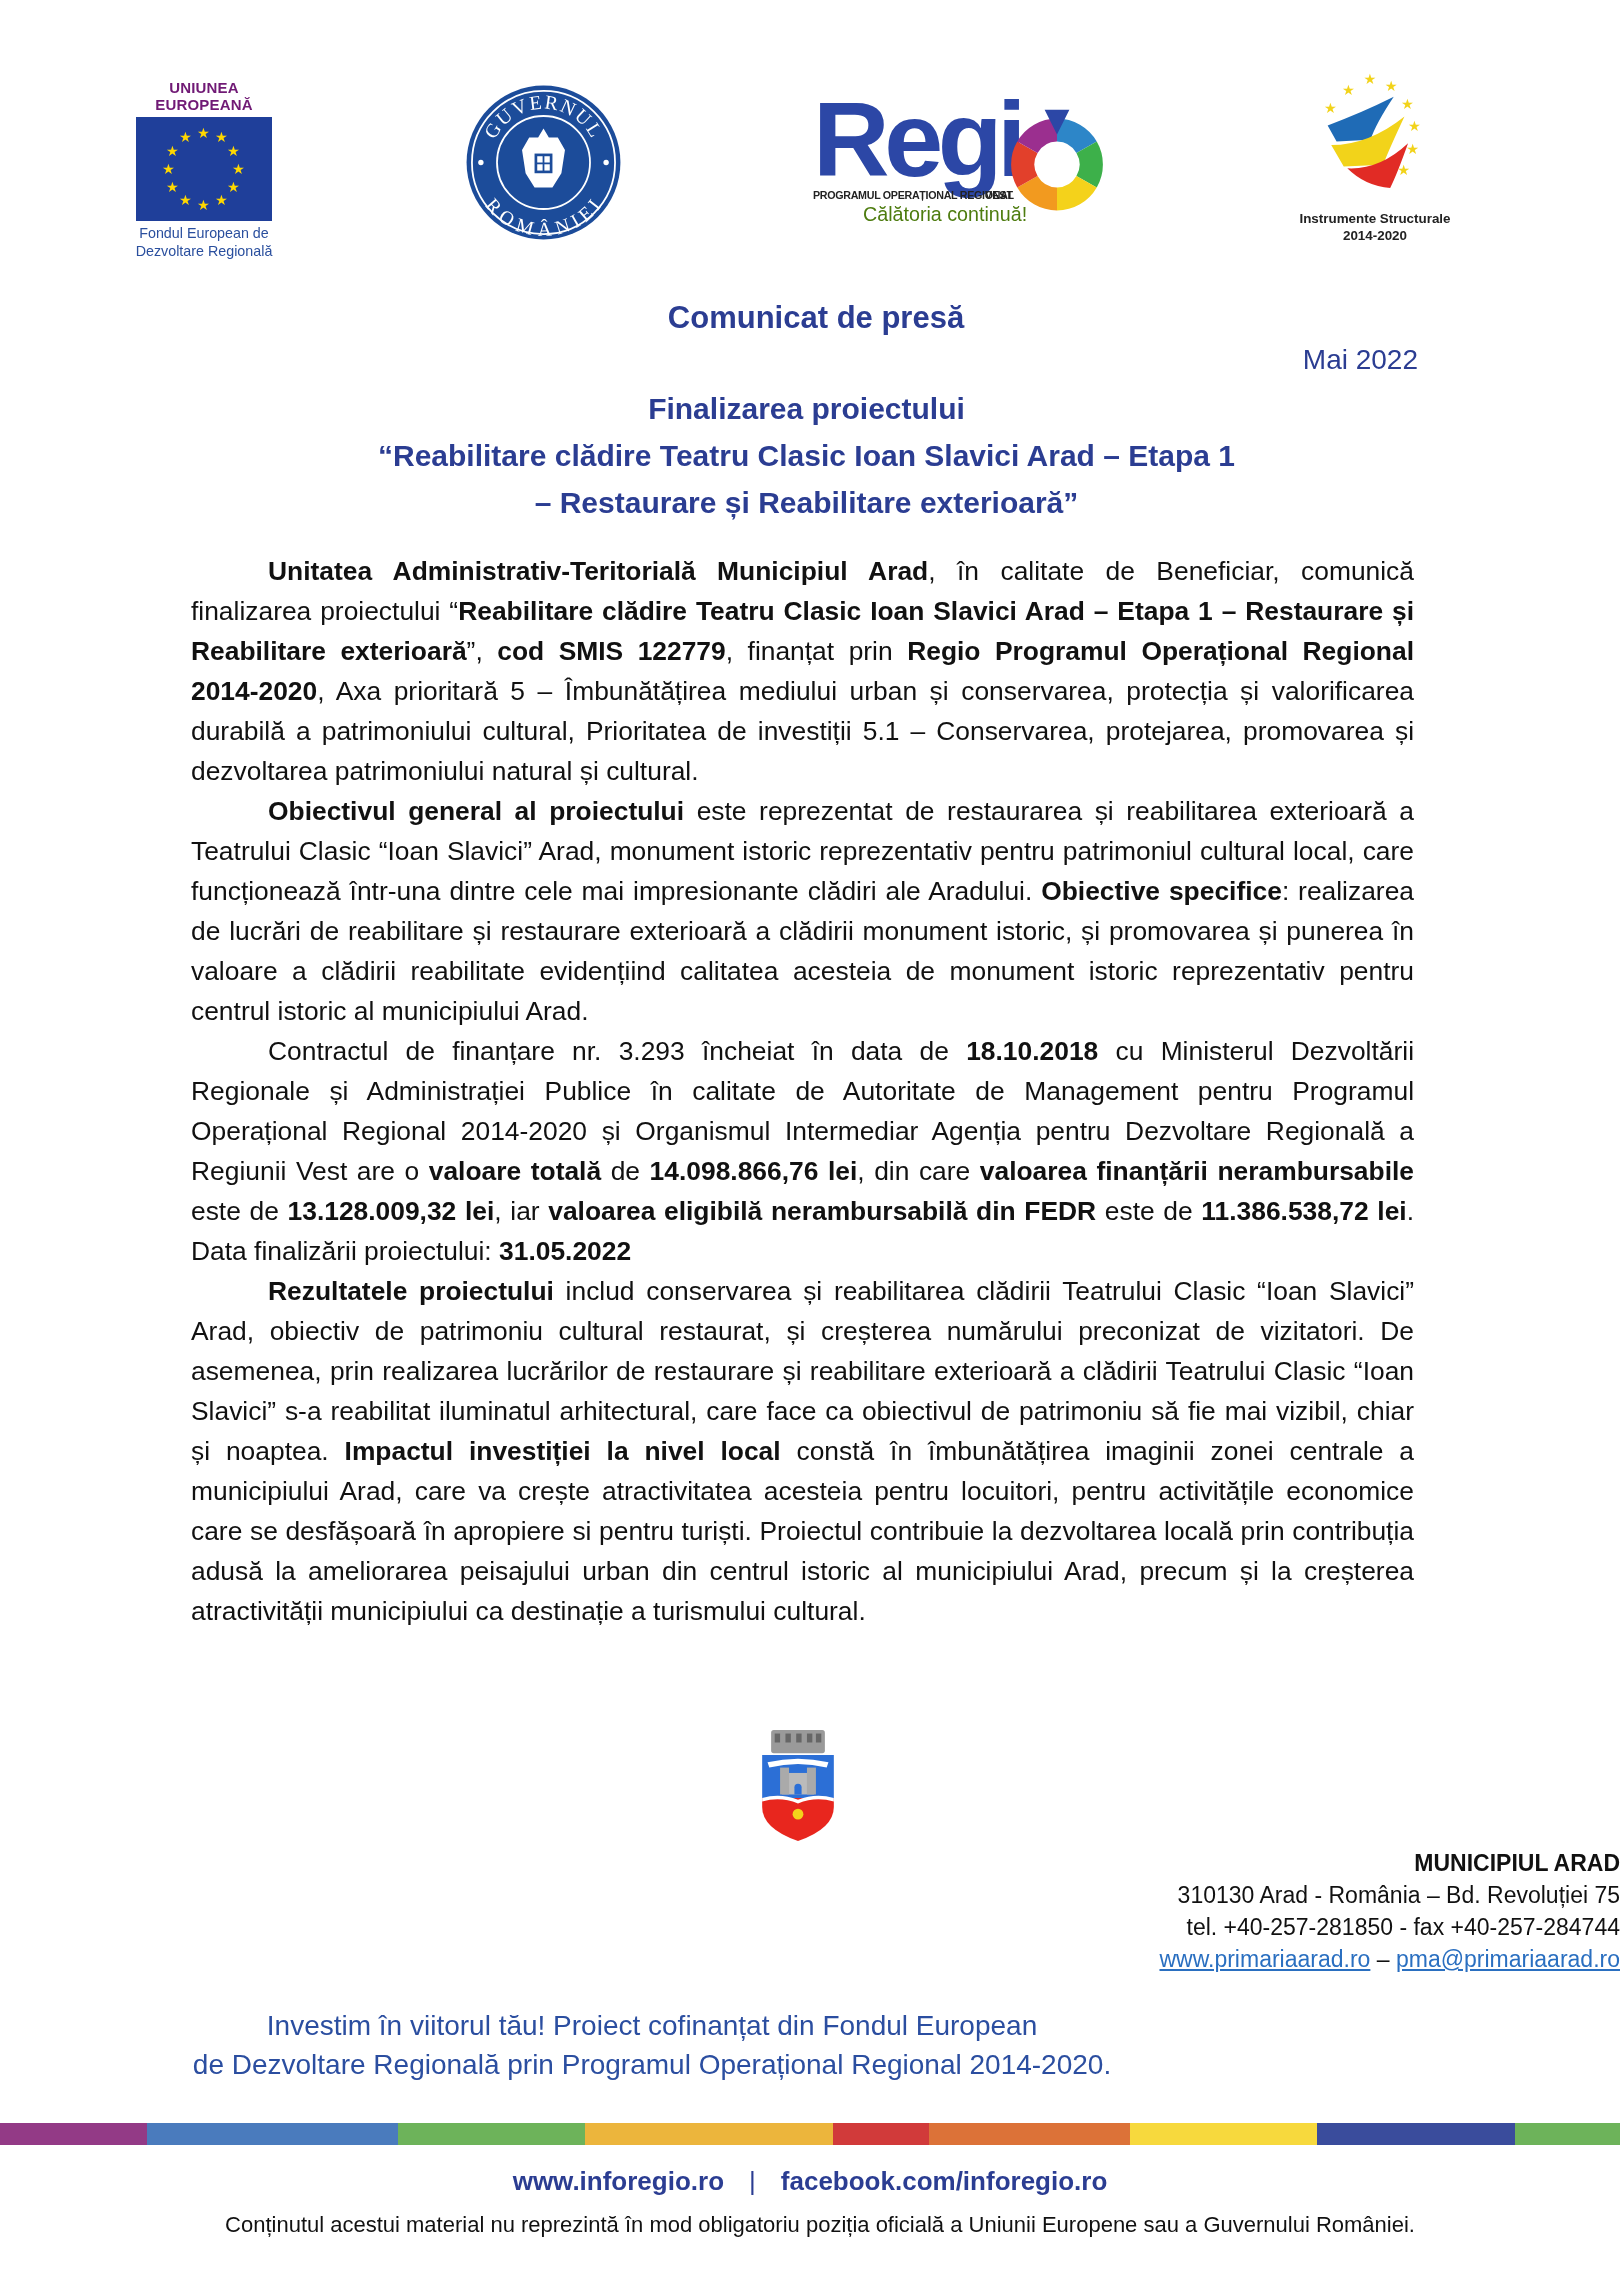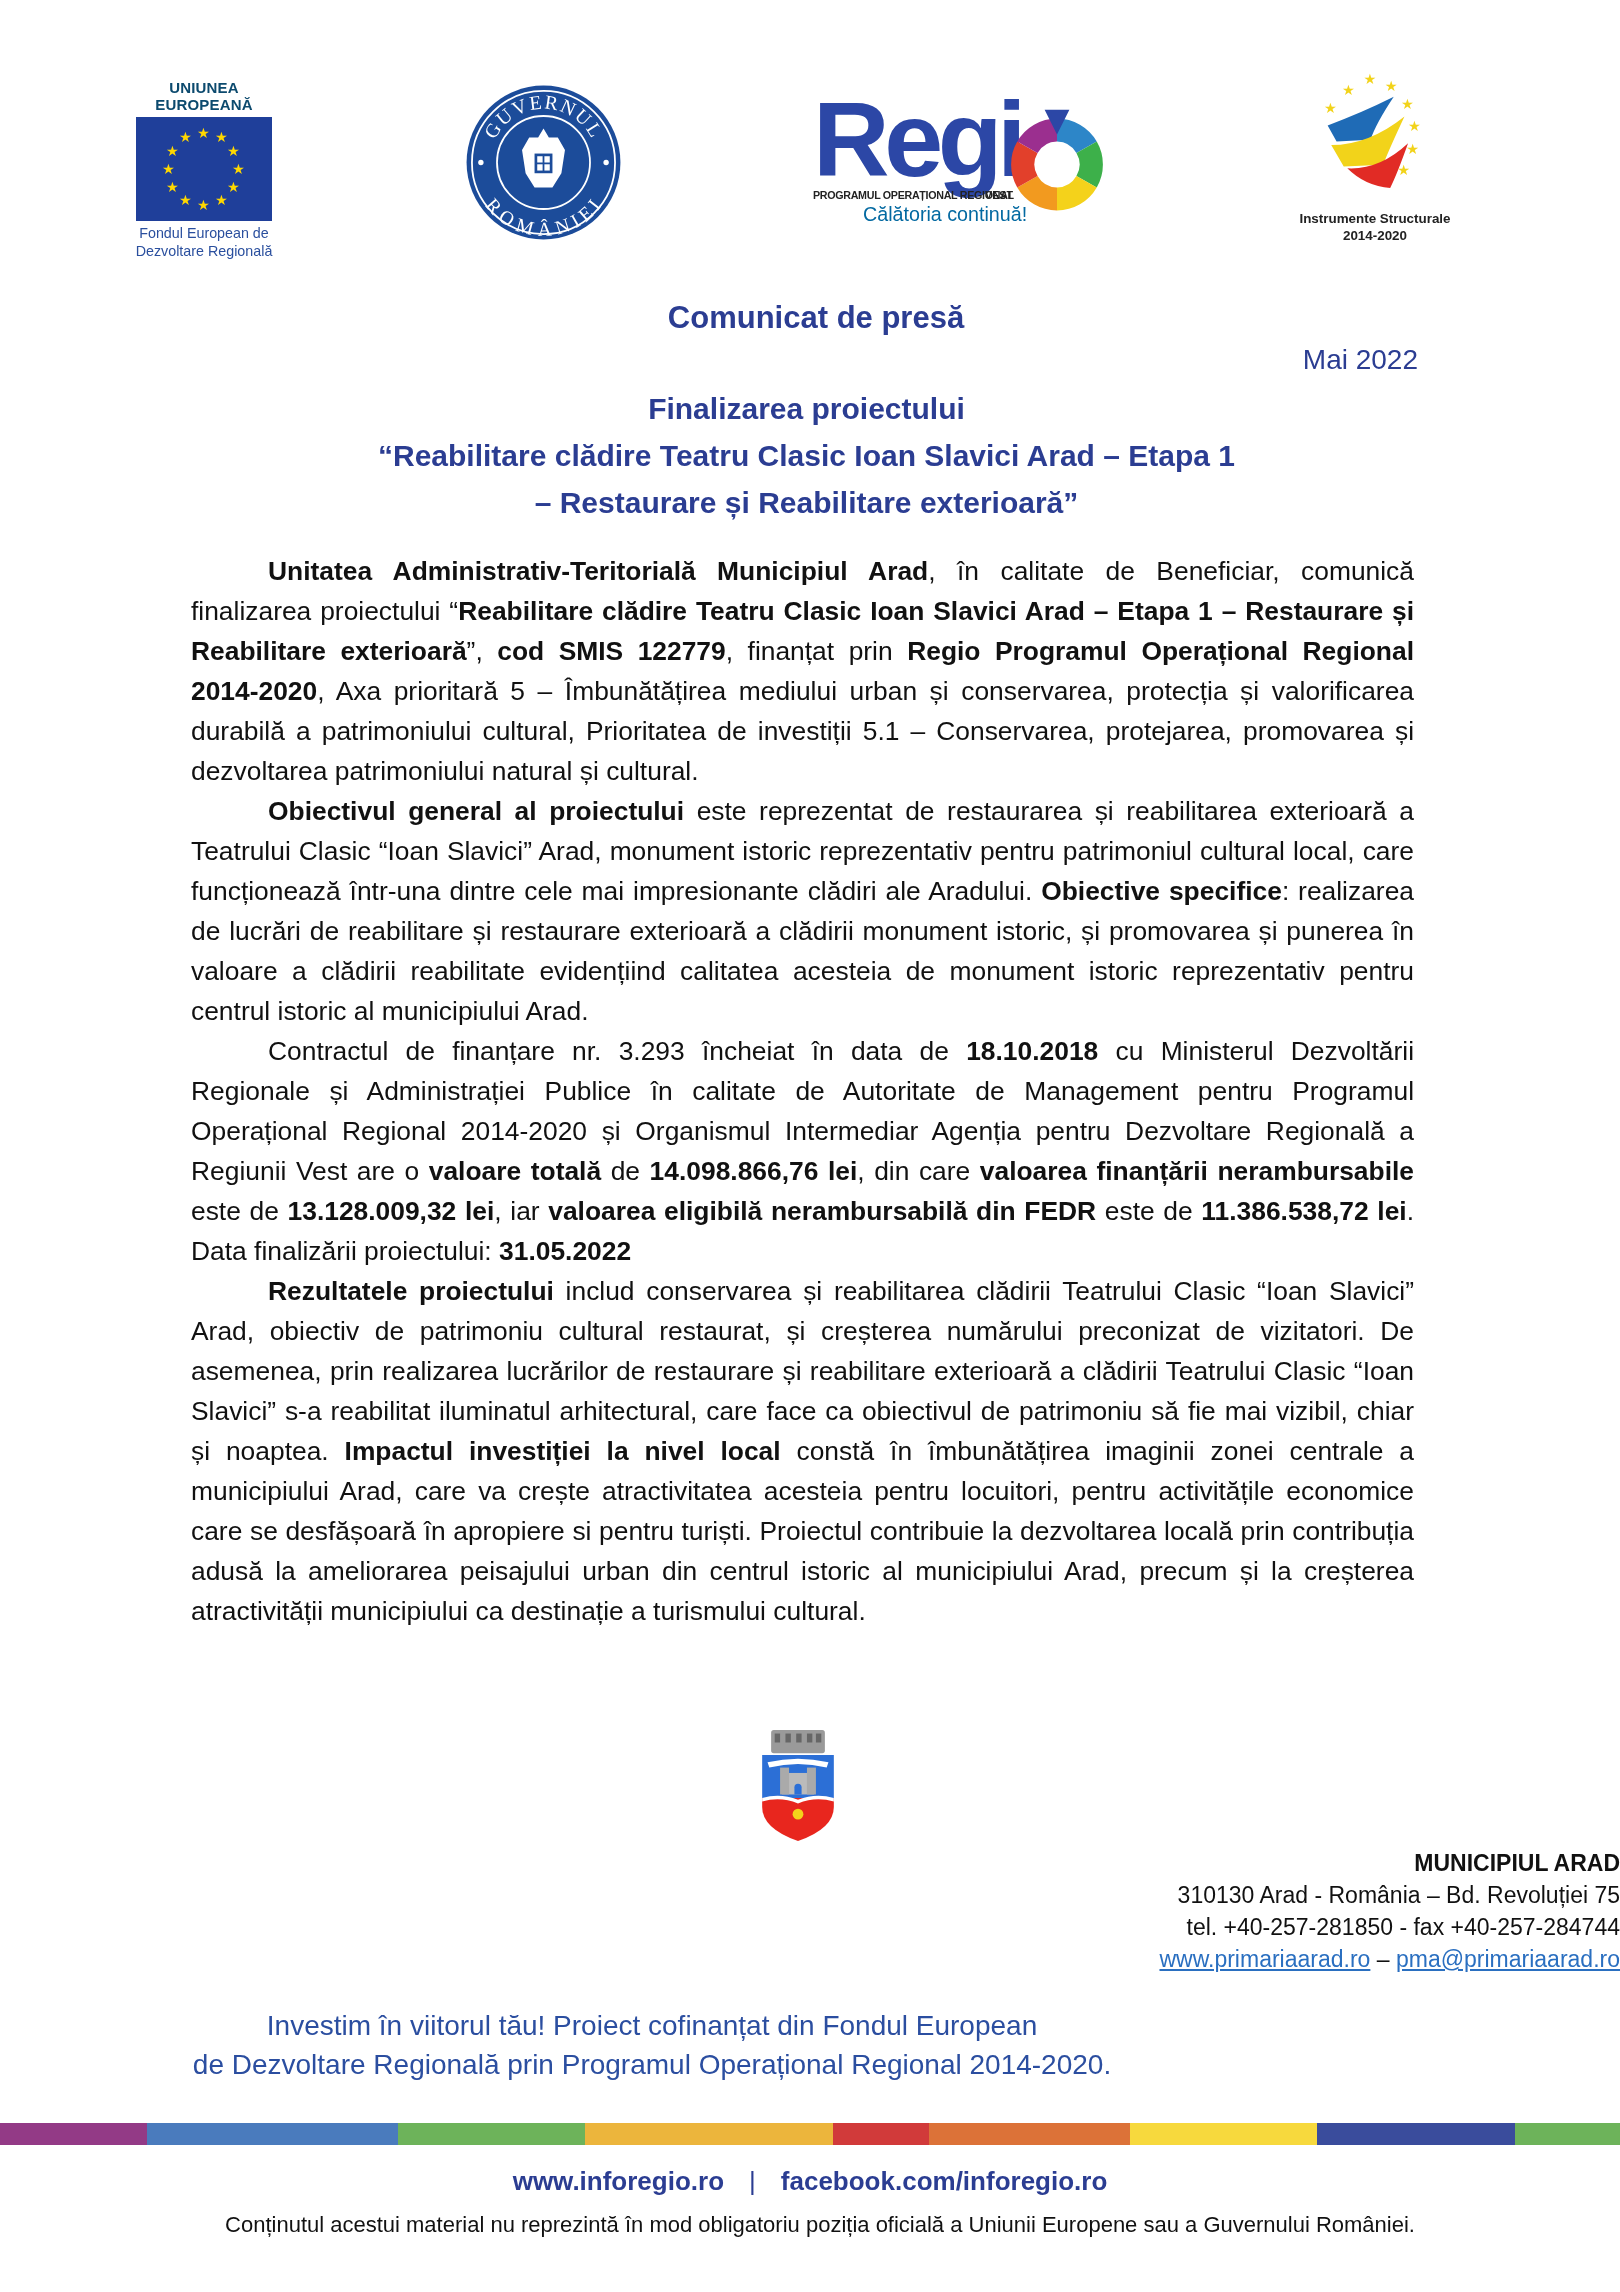"UNIUNEA EUROPEANĂ" .eu-top { color: #0c4a6e -> #701a75 }
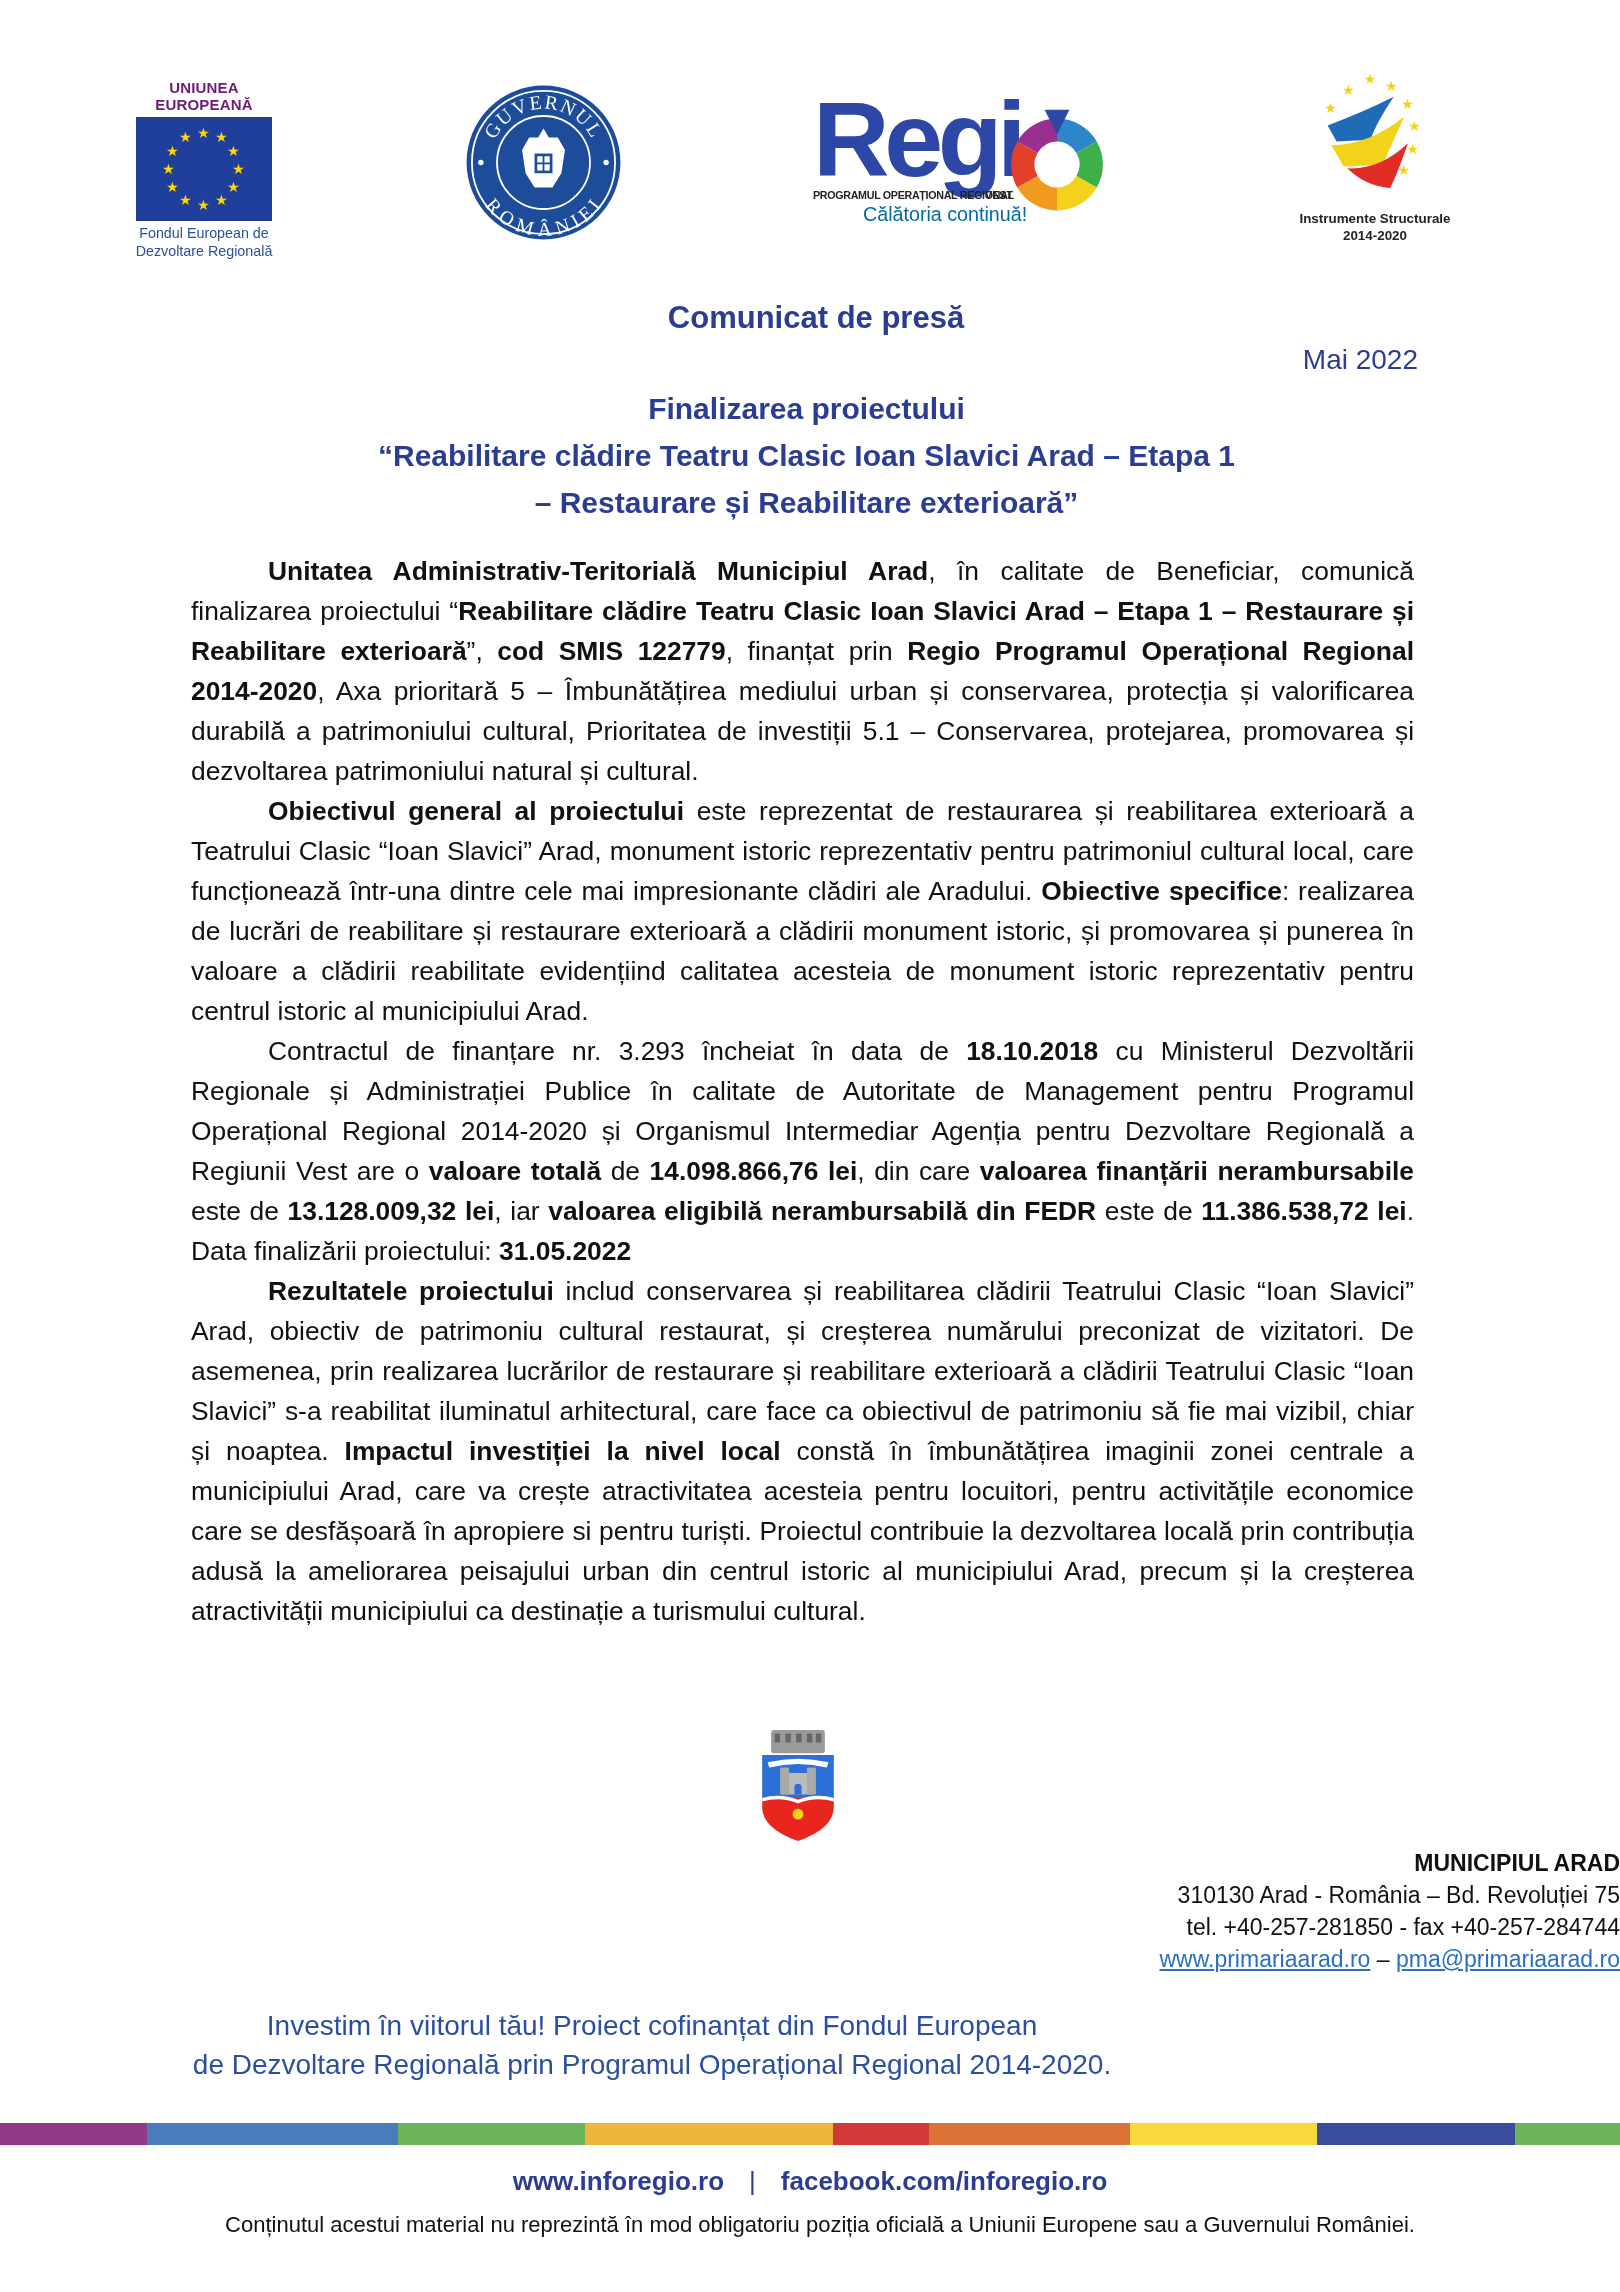"Călătoria continuă!" .regio-tag { color: #0369a1 -> #4d7c0f }
